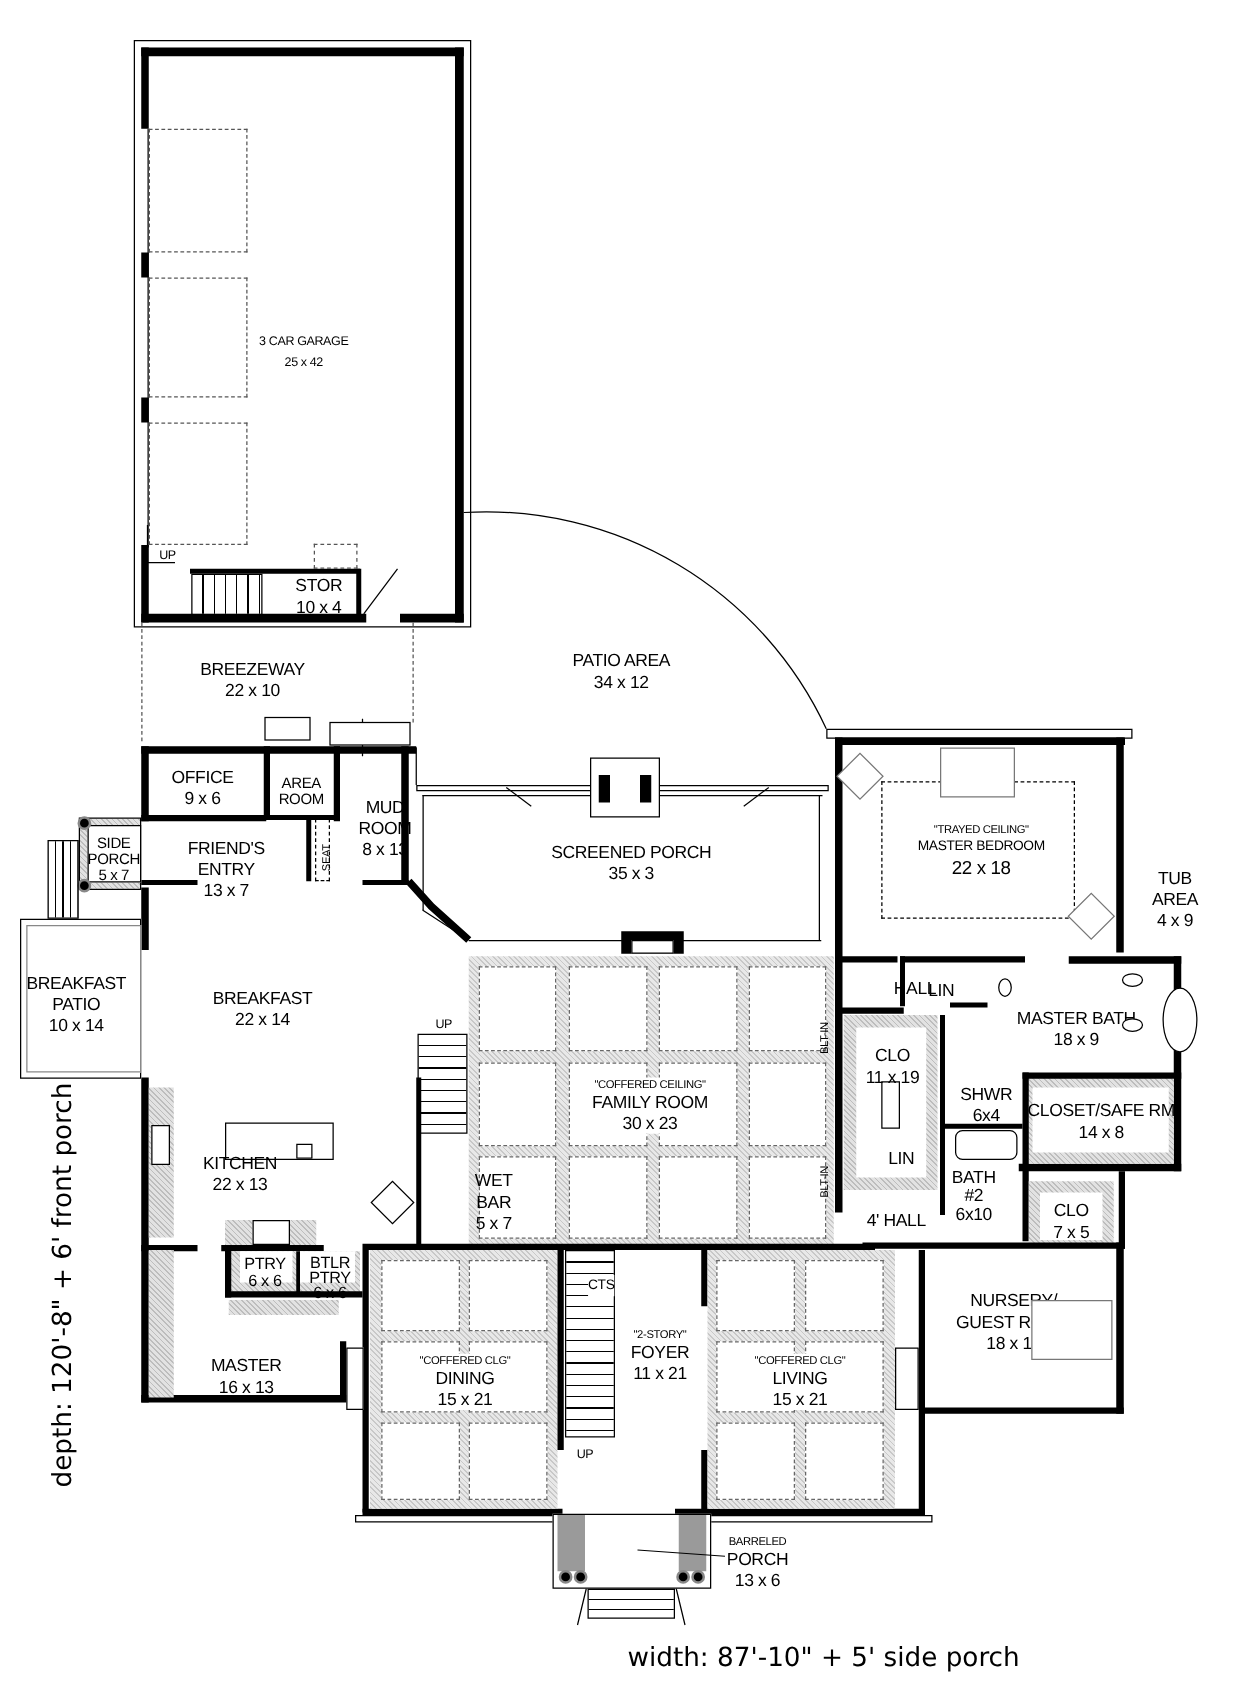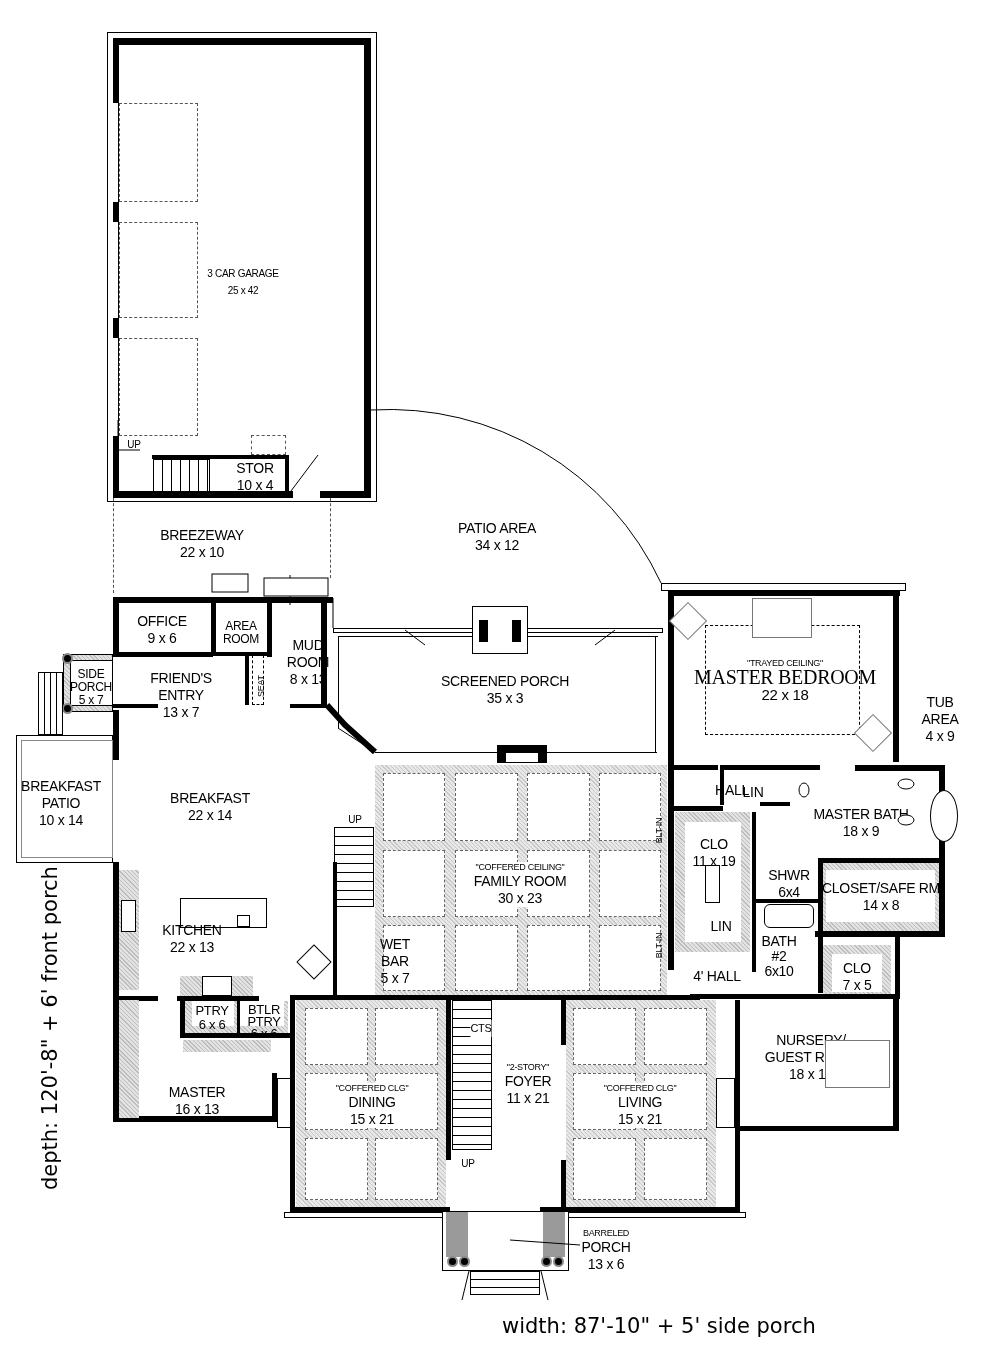"MASTER BEDROOM" div { font-family: Liberation Serif, serif -> none; font-size: 20px -> 11px }
